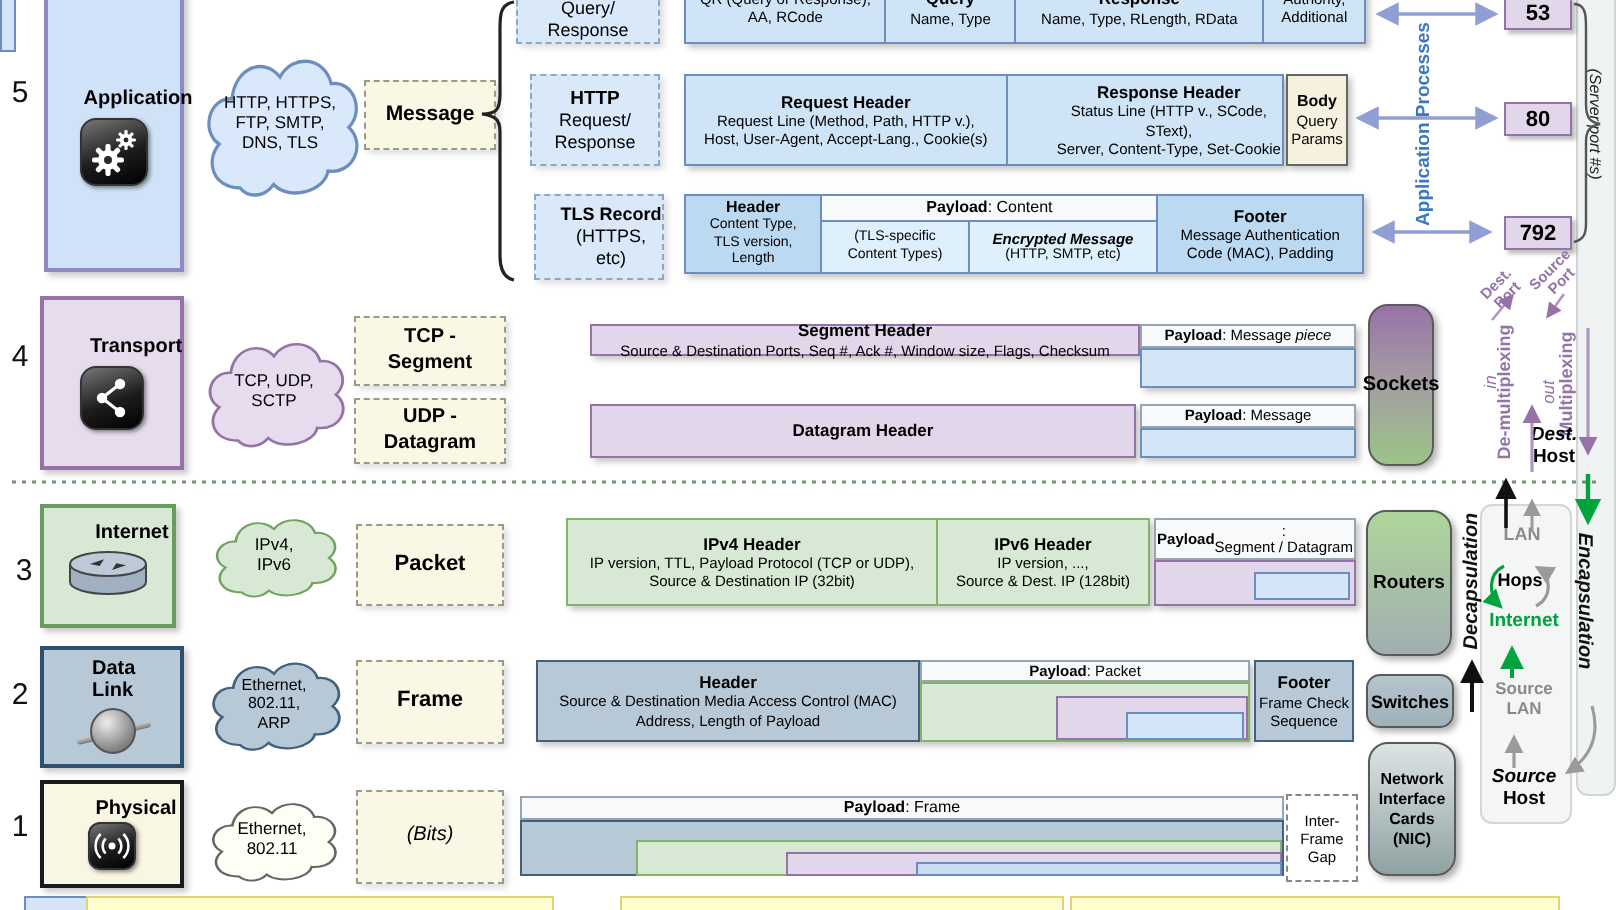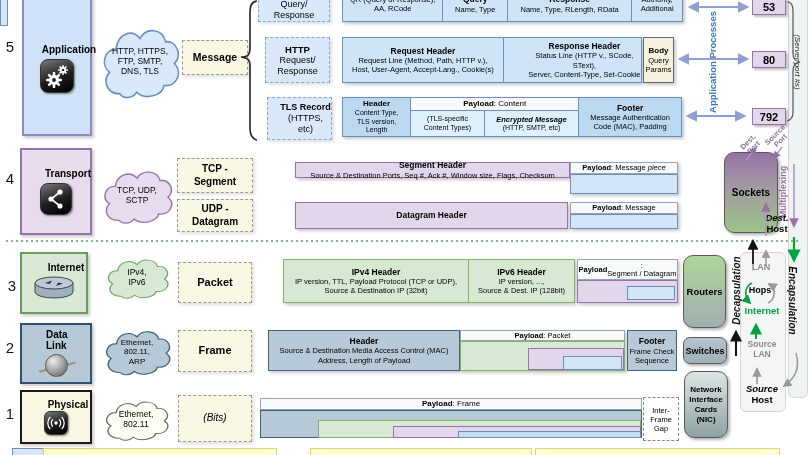"Sockets" div.abs { margin-left: 40px -> none; width: 54px -> 33px }
